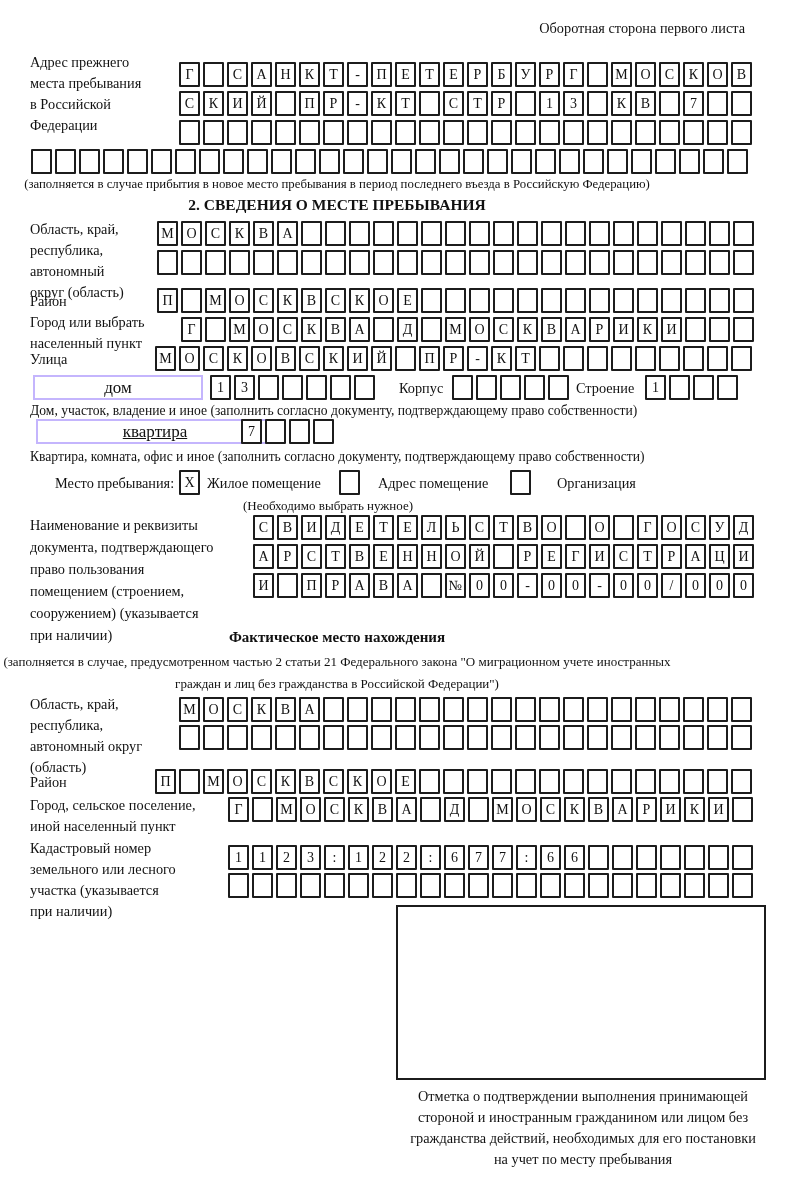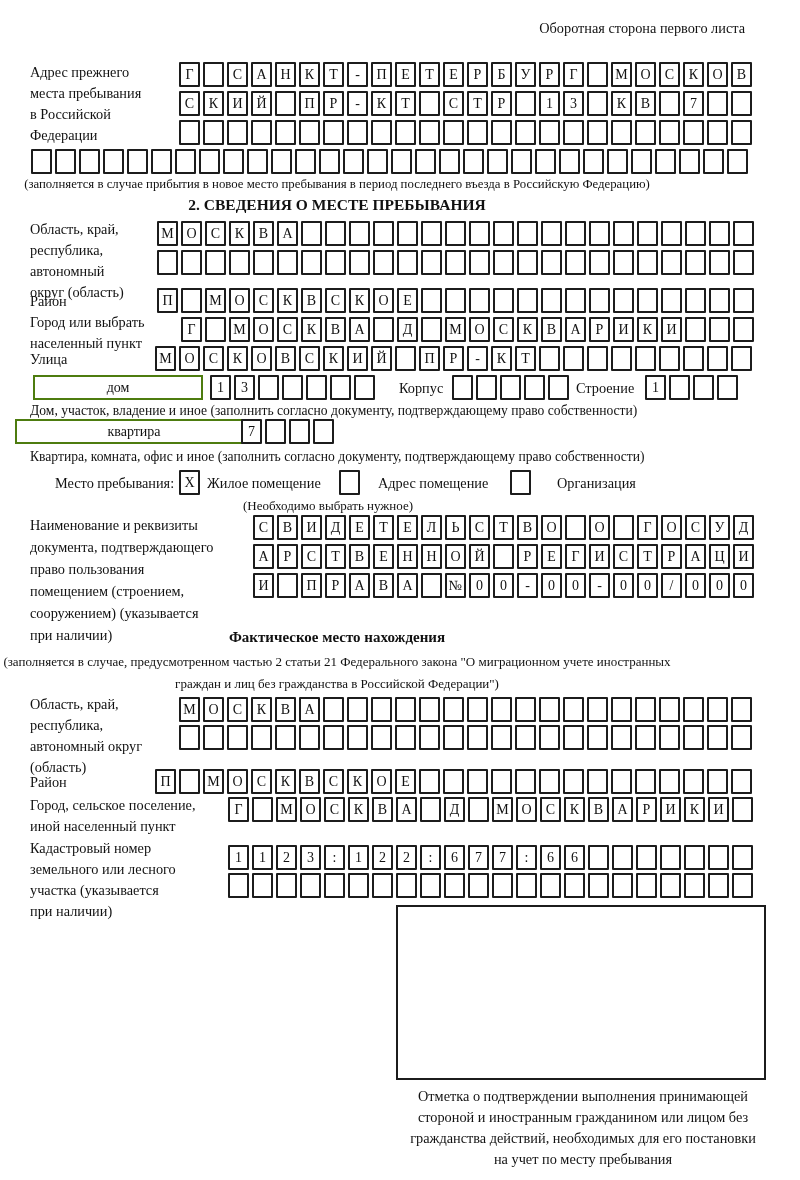"Адрес прежнего" div.abs { top: 62px -> 52px }
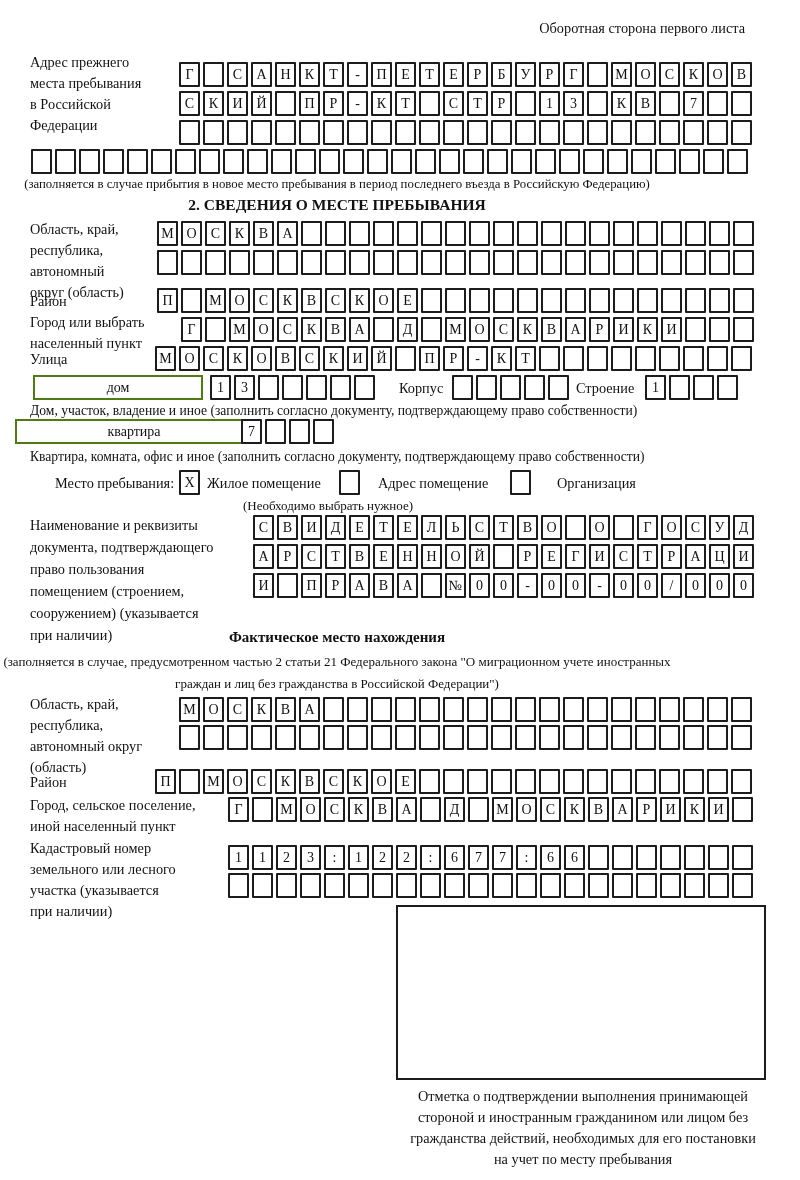"дом" .longbox { border: 2px solid #4d7c0f -> 2px solid #c4b5fd; font-size: 14px -> 17px }
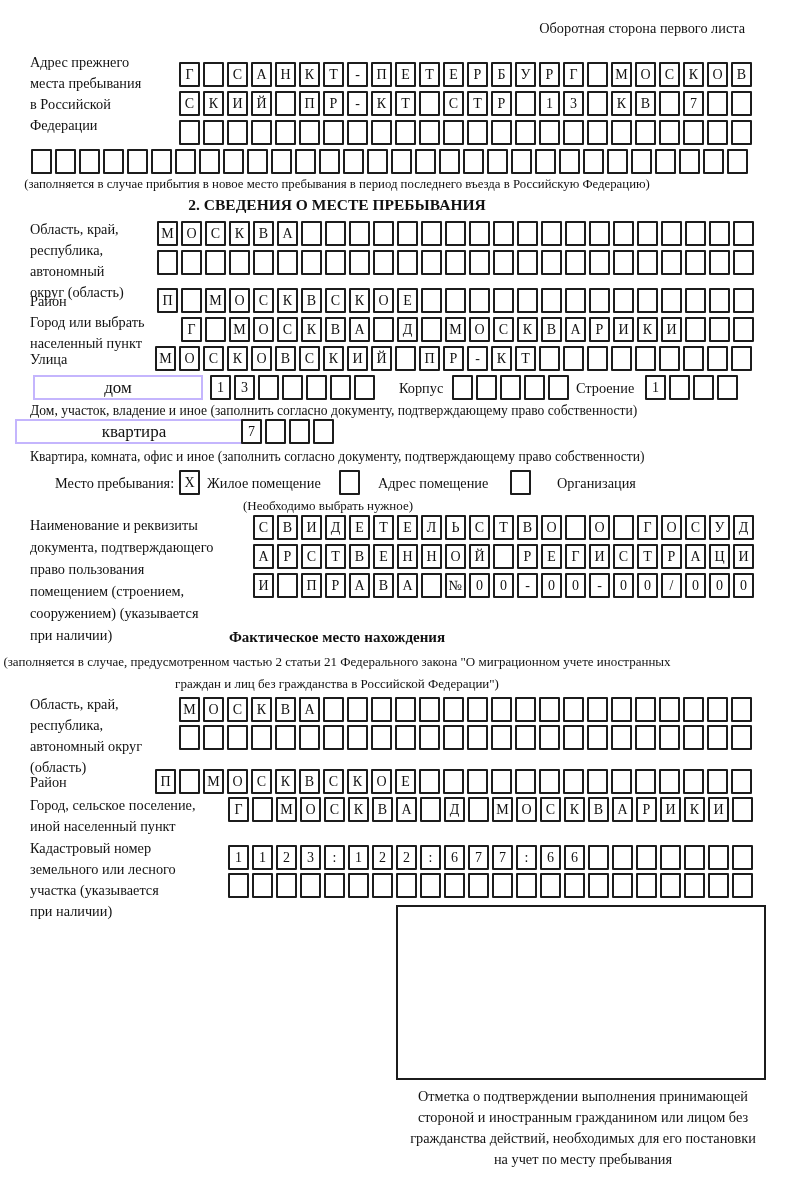"квартира" div.abs { left: 15px -> 36px; text-decoration: none -> underline }
